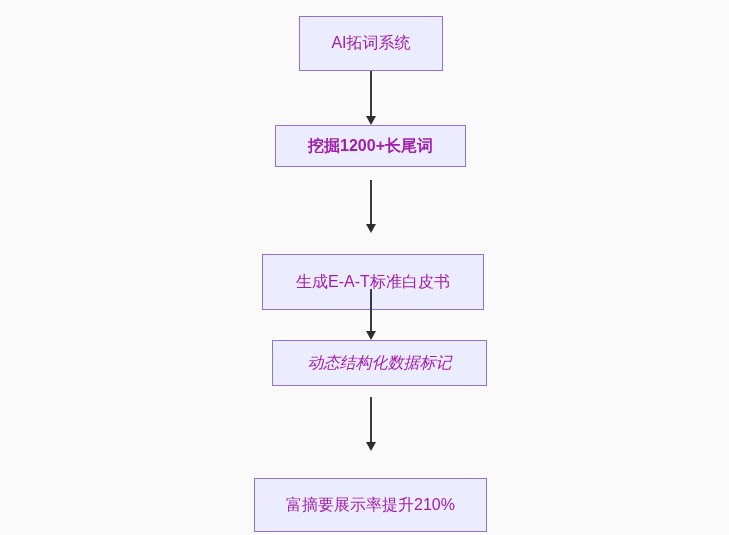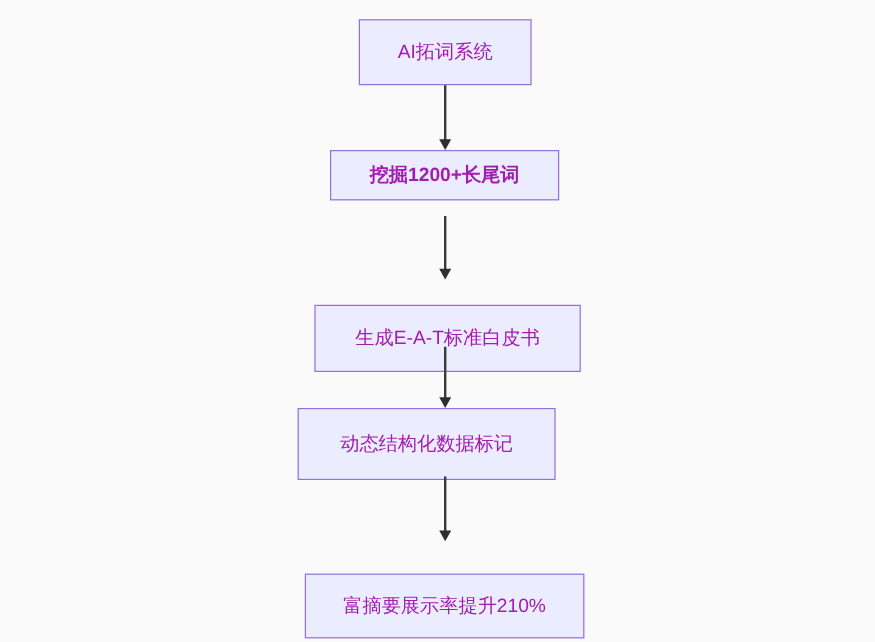"动态结构化数据标记" #node-4 { font-style: none -> italic; height: 60px -> 46px; left: 248px -> 272px }
